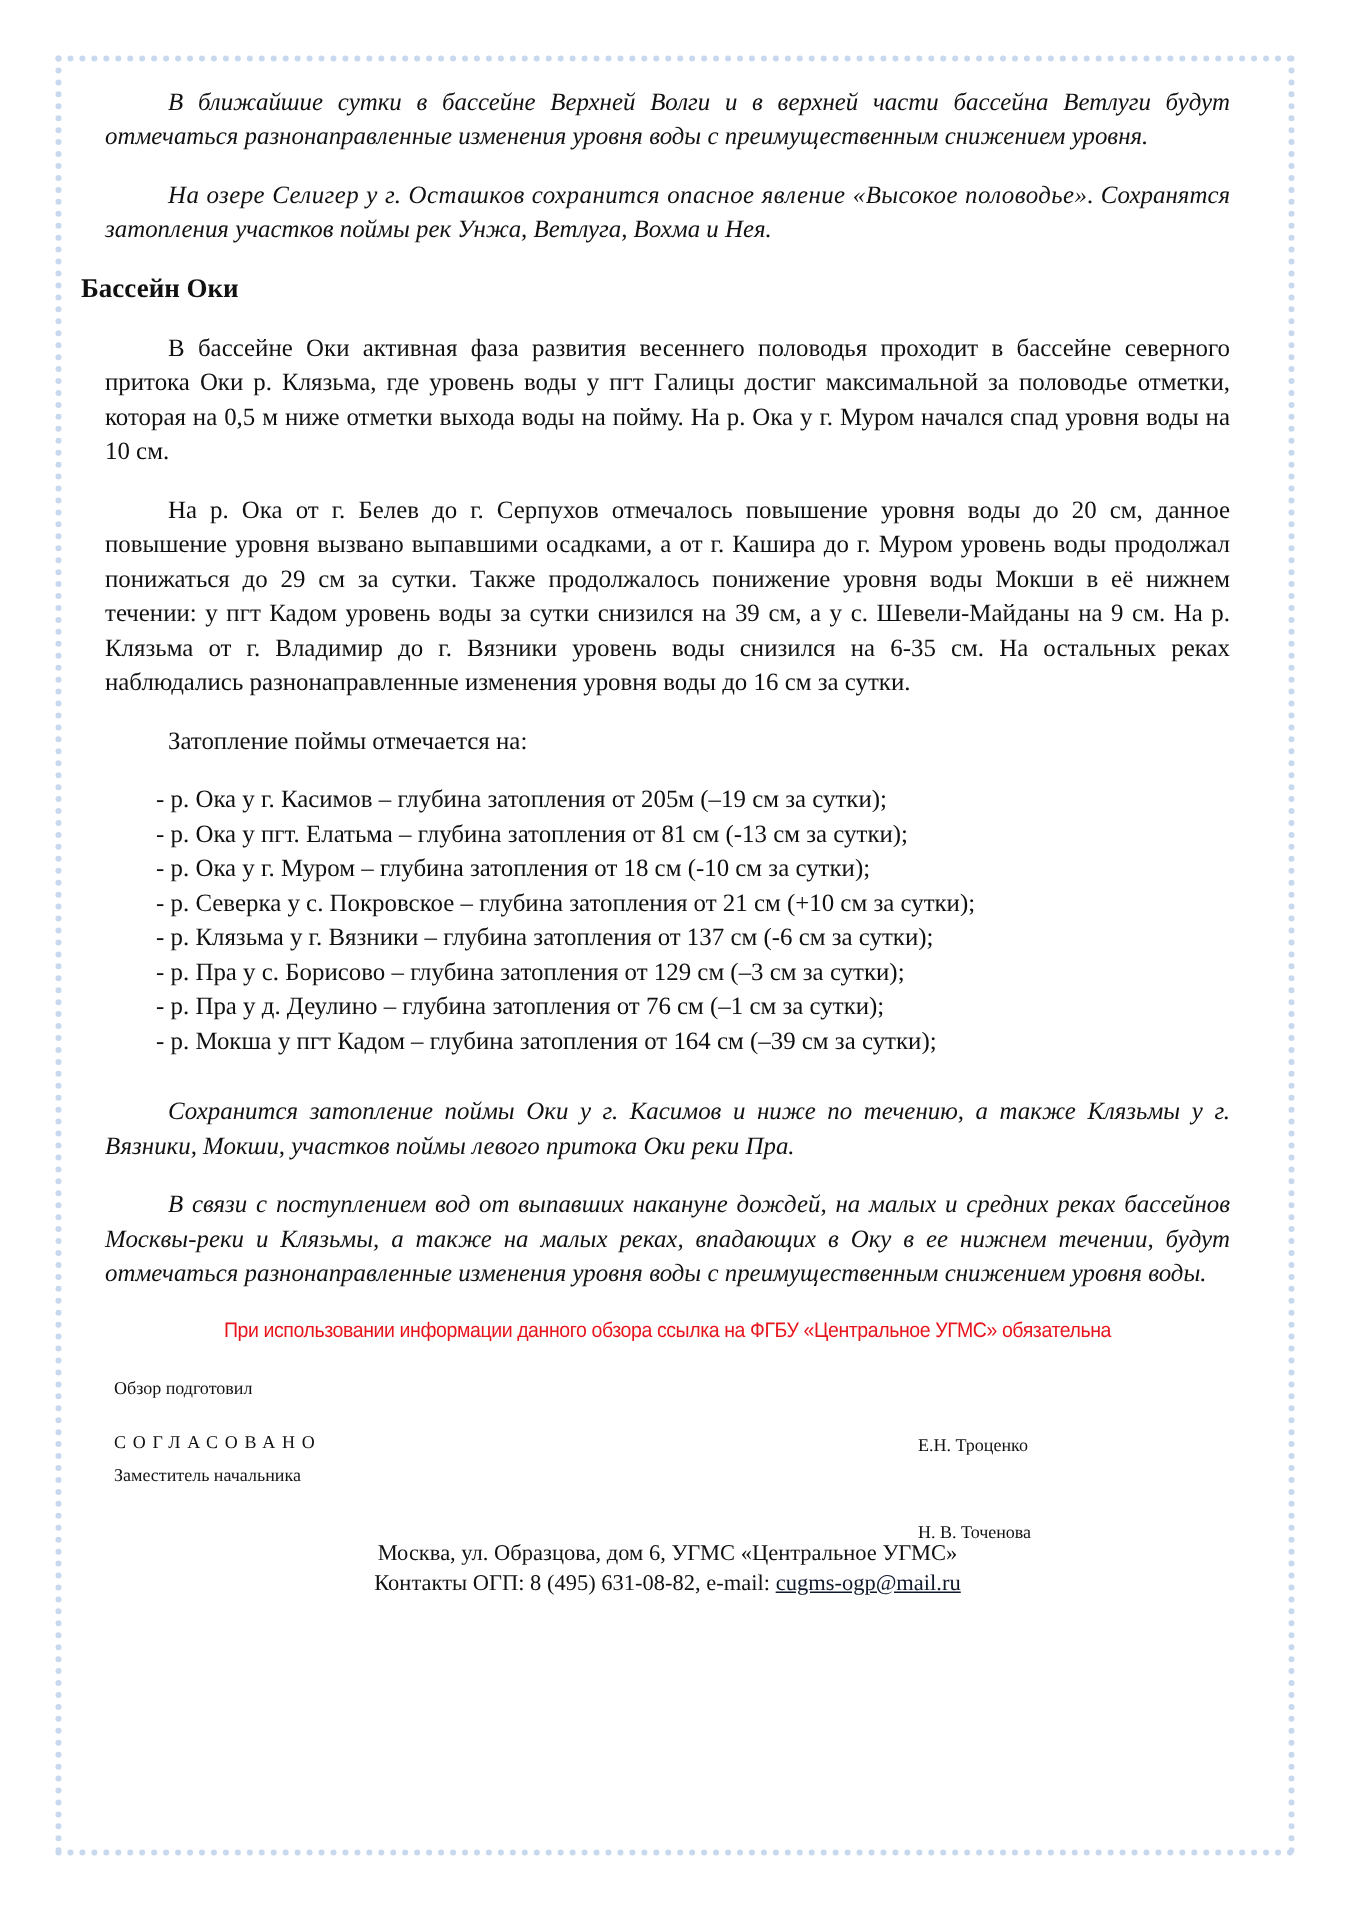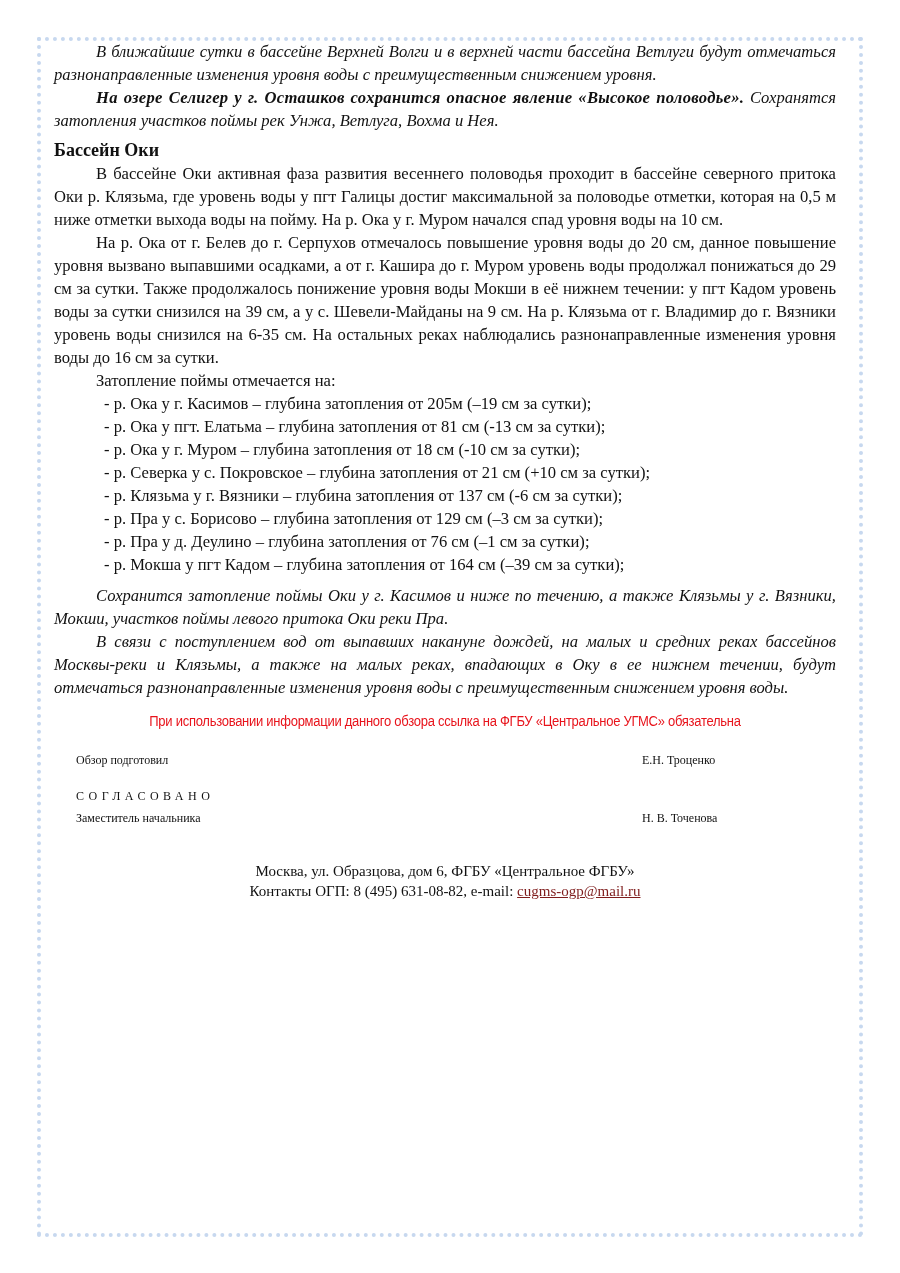"В ближайшие сутки в бассейне" p { margin: 0 -> 16px }
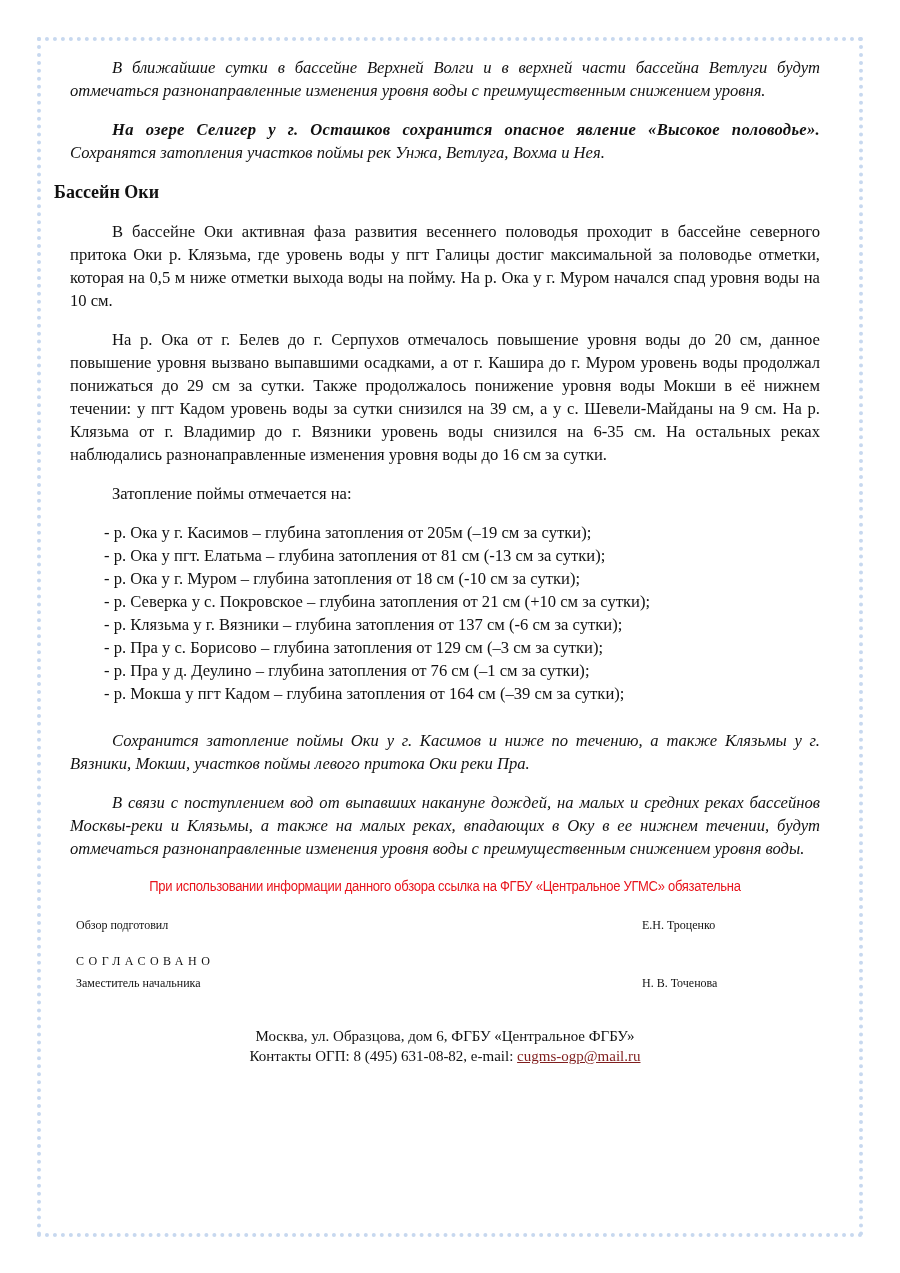"На озере Селигер у г." .bi { font-weight: bold -> normal }
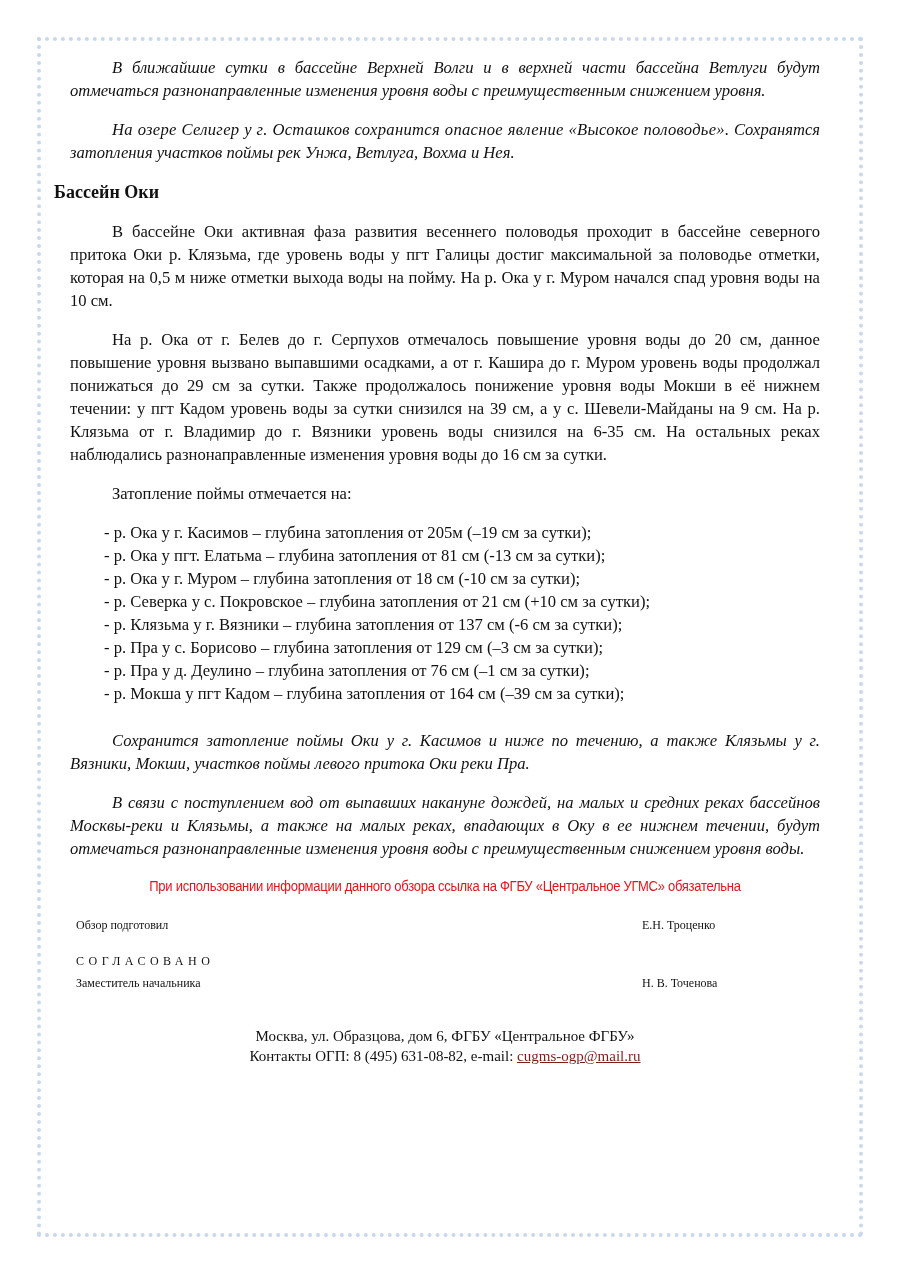"Е.Н. Троценко" .sig .r { left: 588px -> 558px; margin-top: none -> 38px }
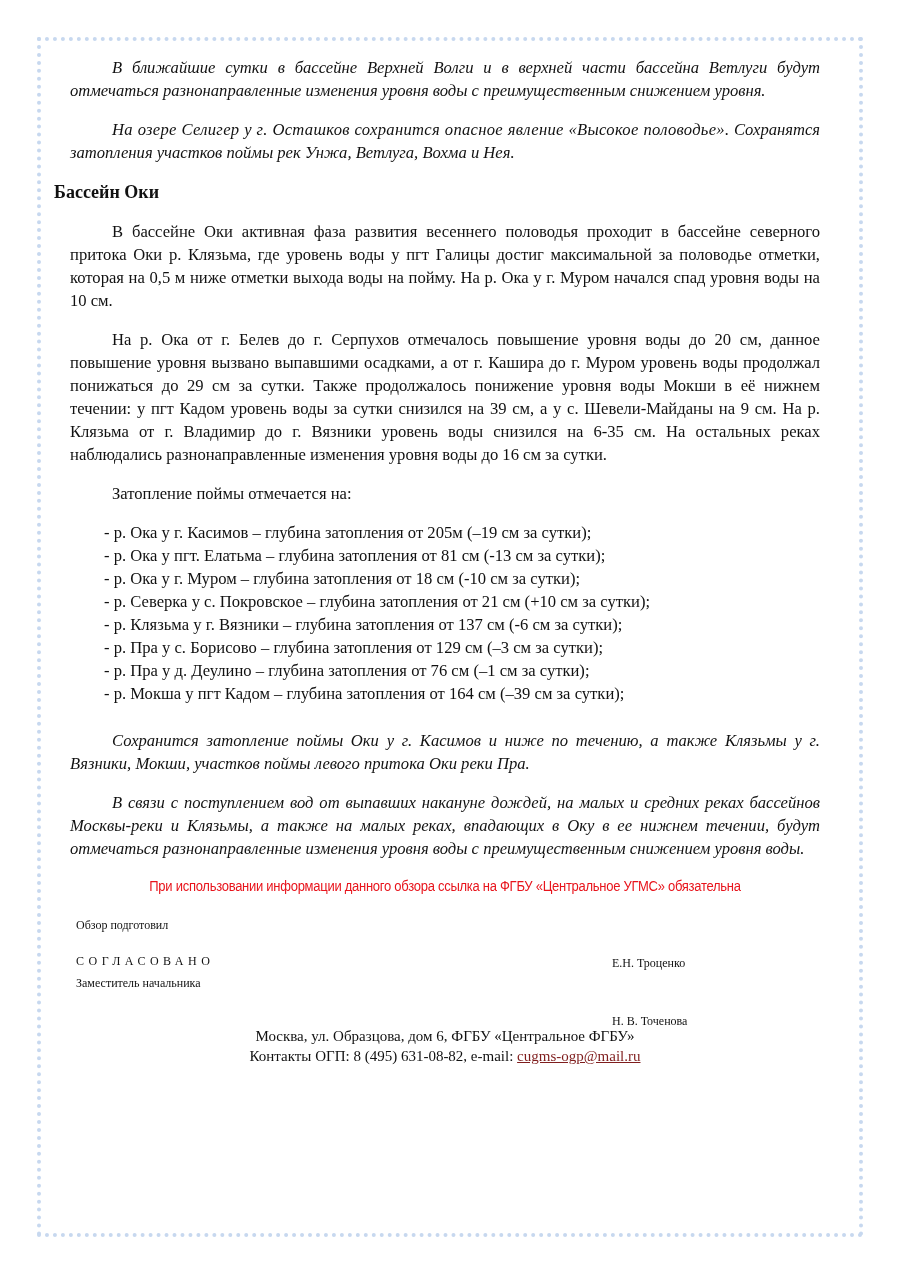"Москва, ул. Образцова, дом 6," div { text: ФГБУ «Центральное ФГБУ -> УГМС «Центральное УГМС }
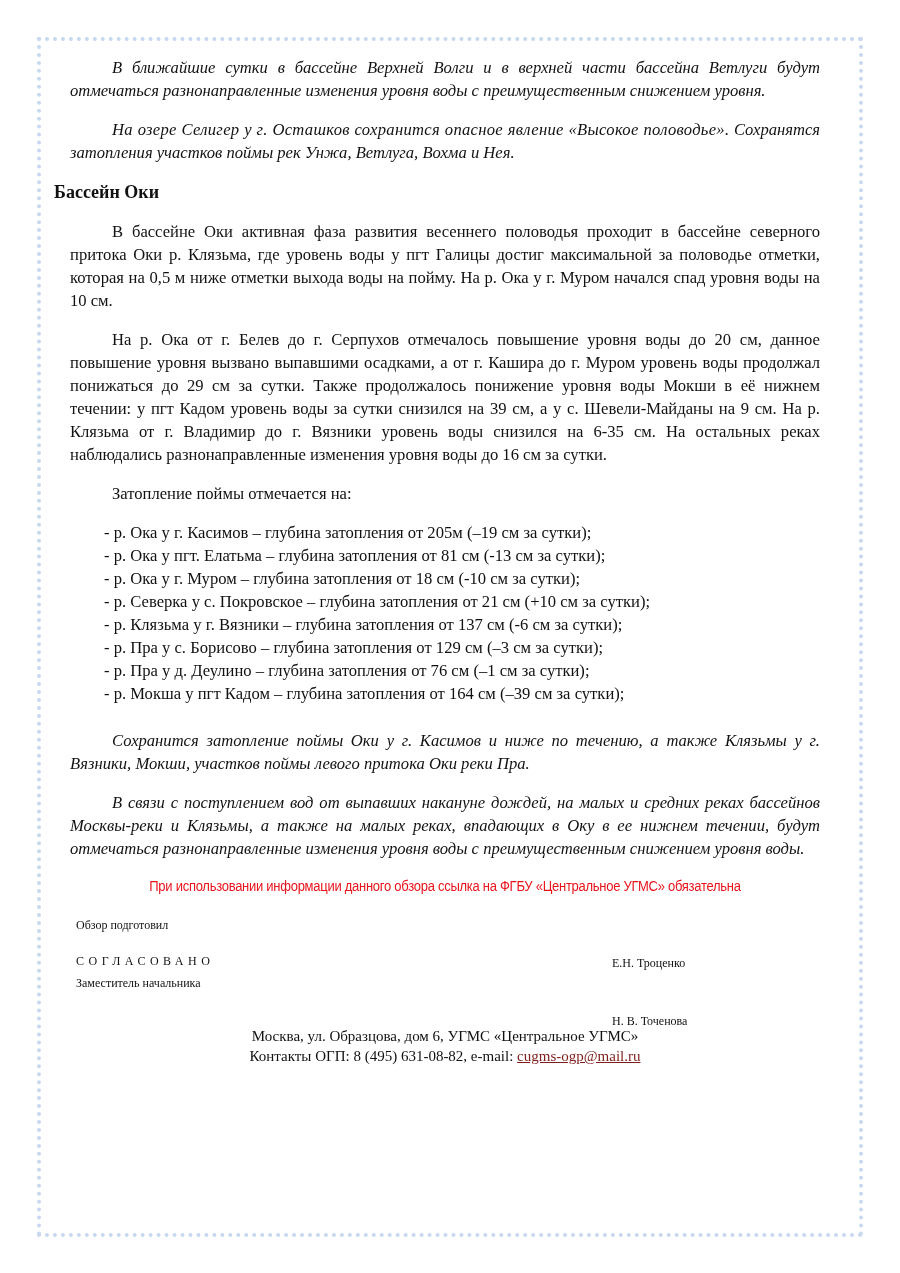"cugms-ogp@mail.ru" .footer a { color: #7f1d1d -> #0f172a }
